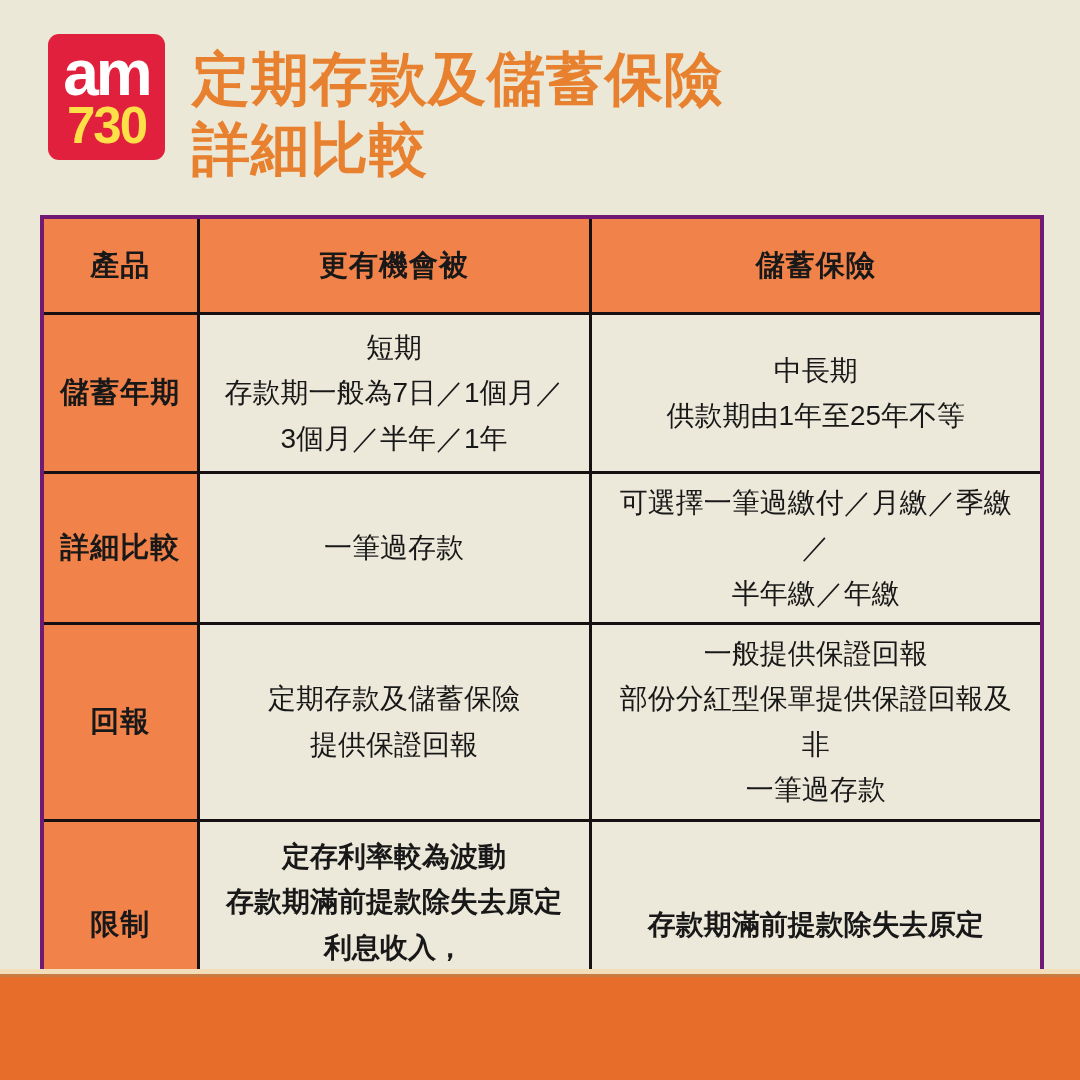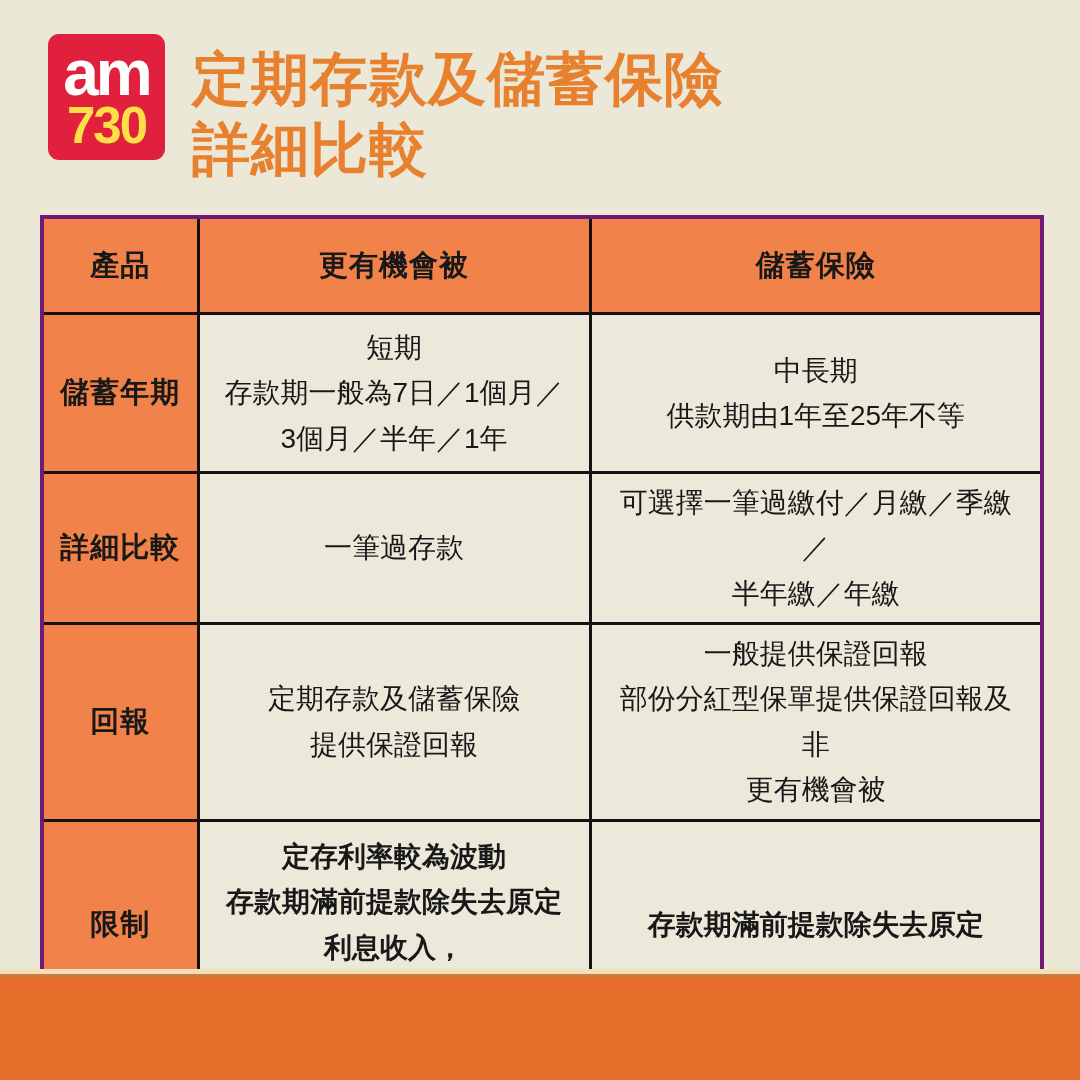"一般提供保證回報" td { text: 更有機會被 -> 一筆過存款 }
